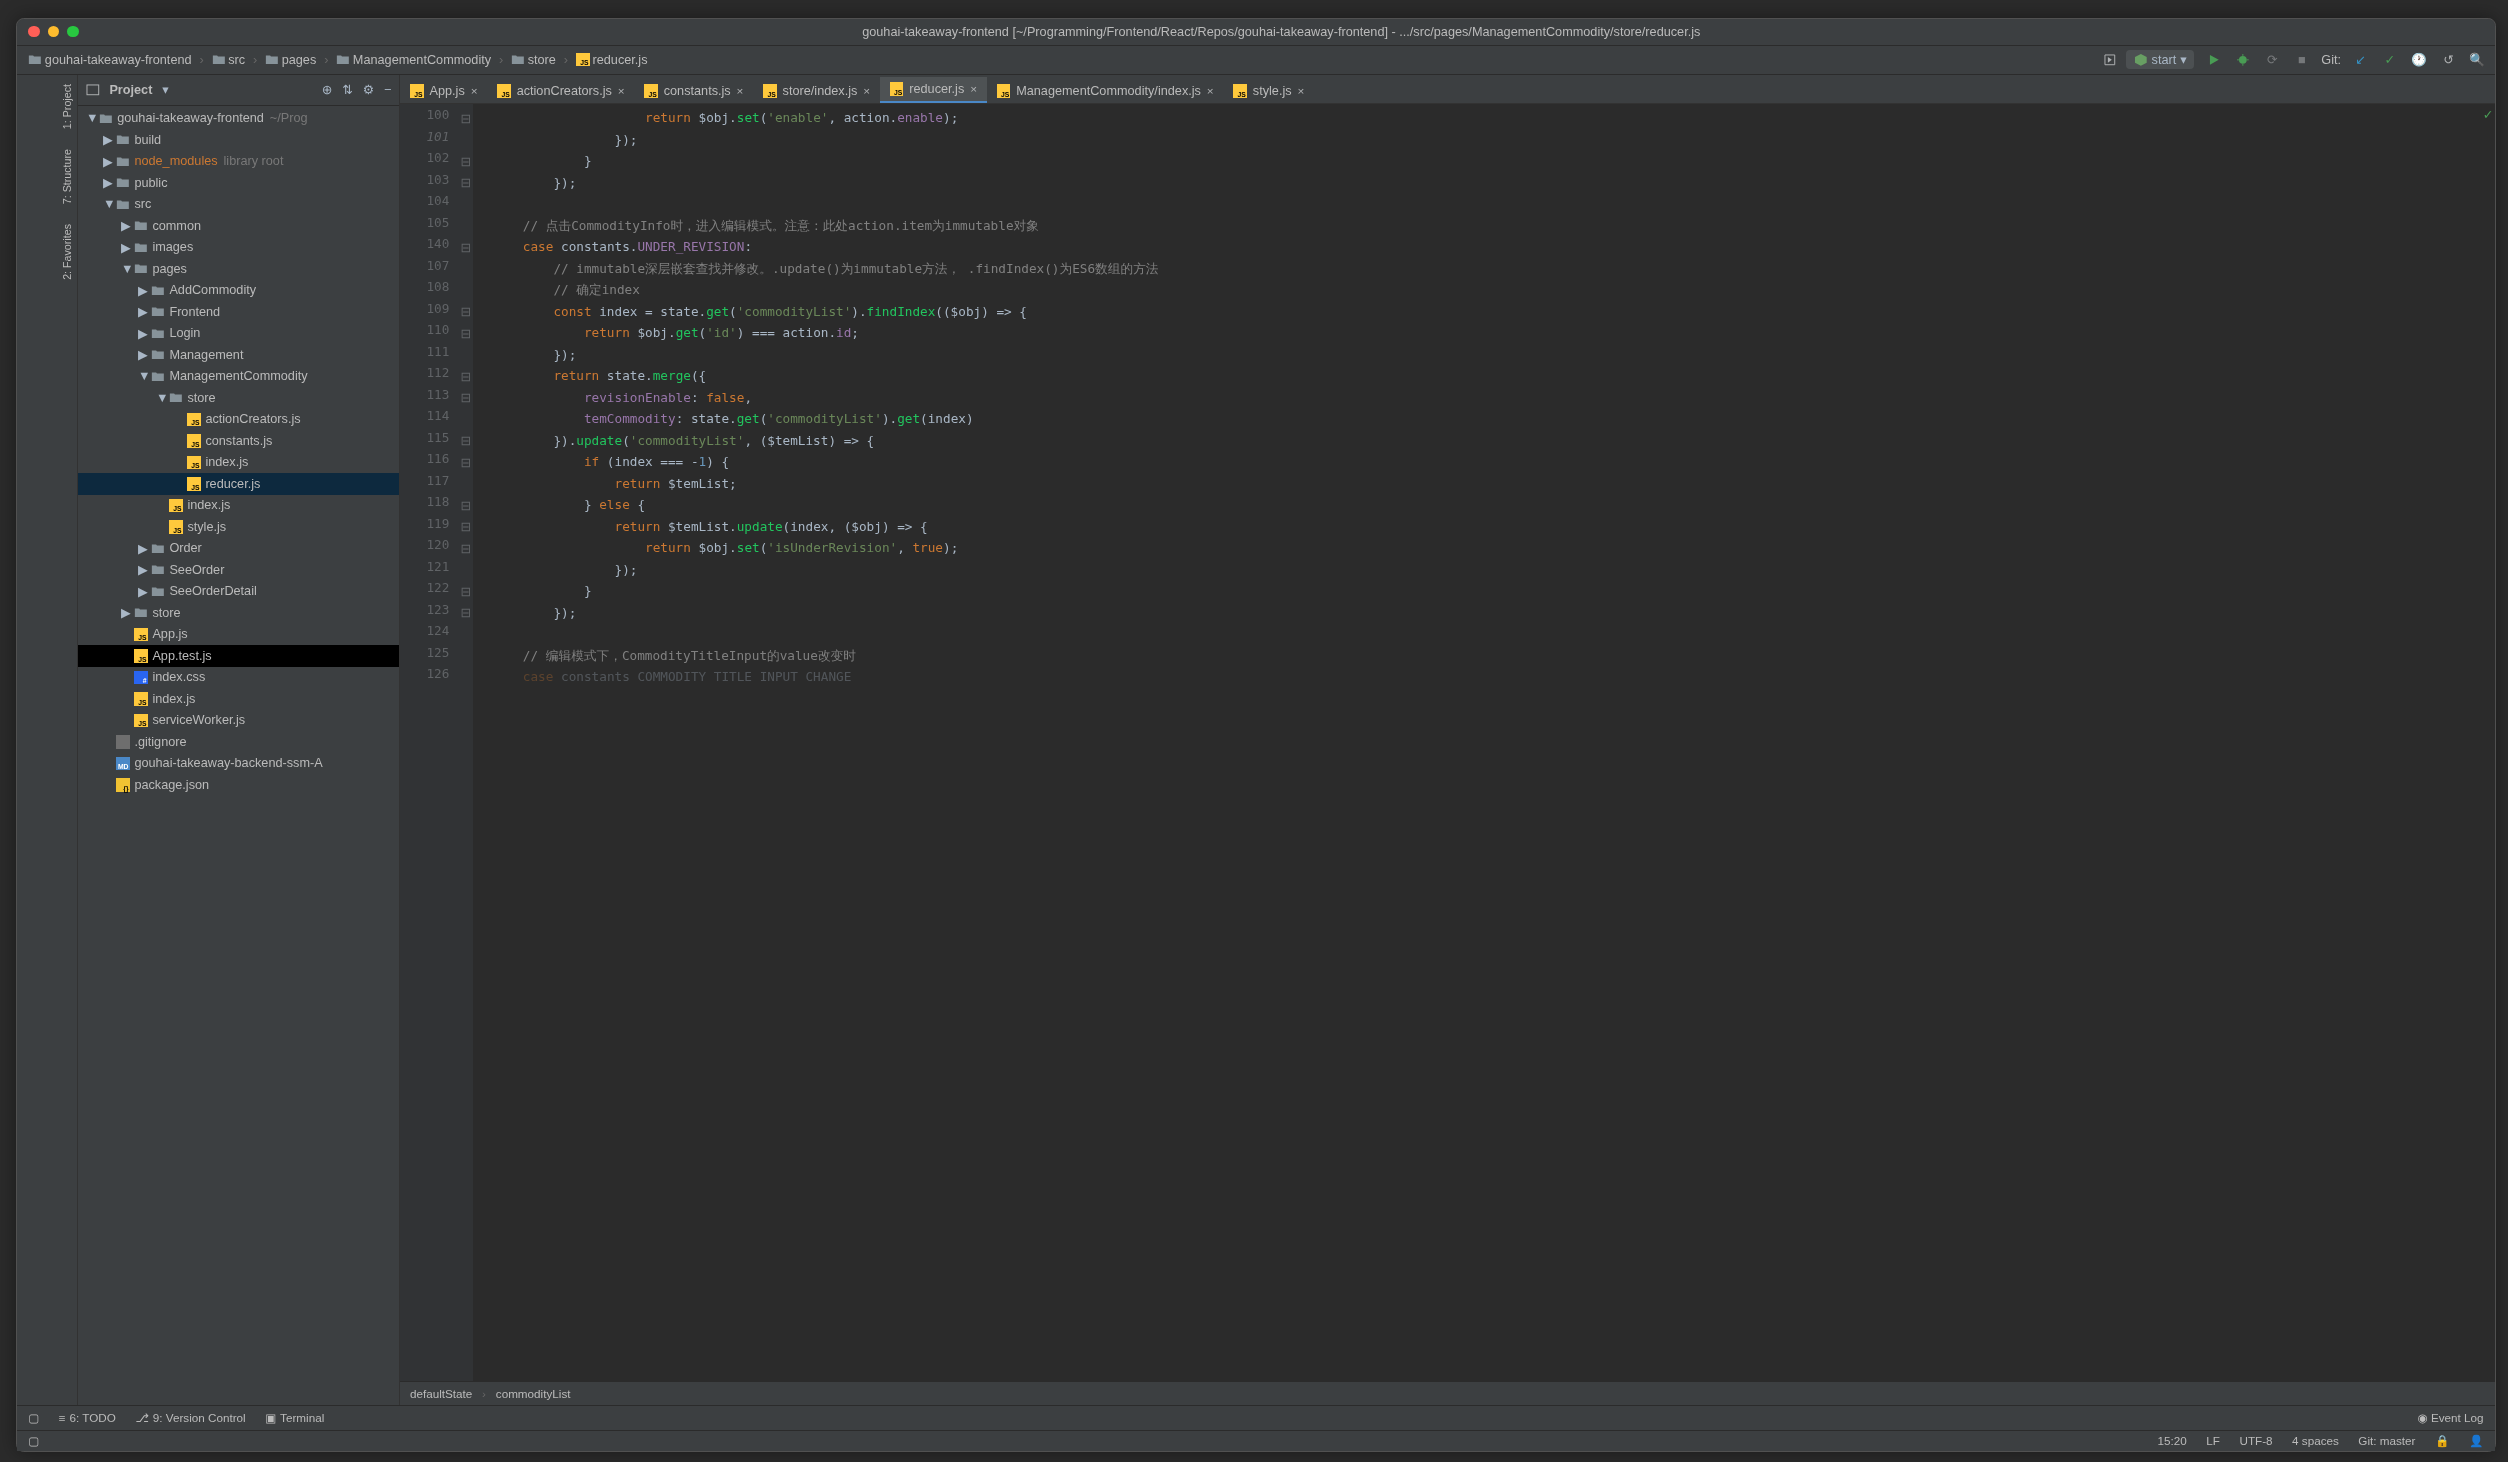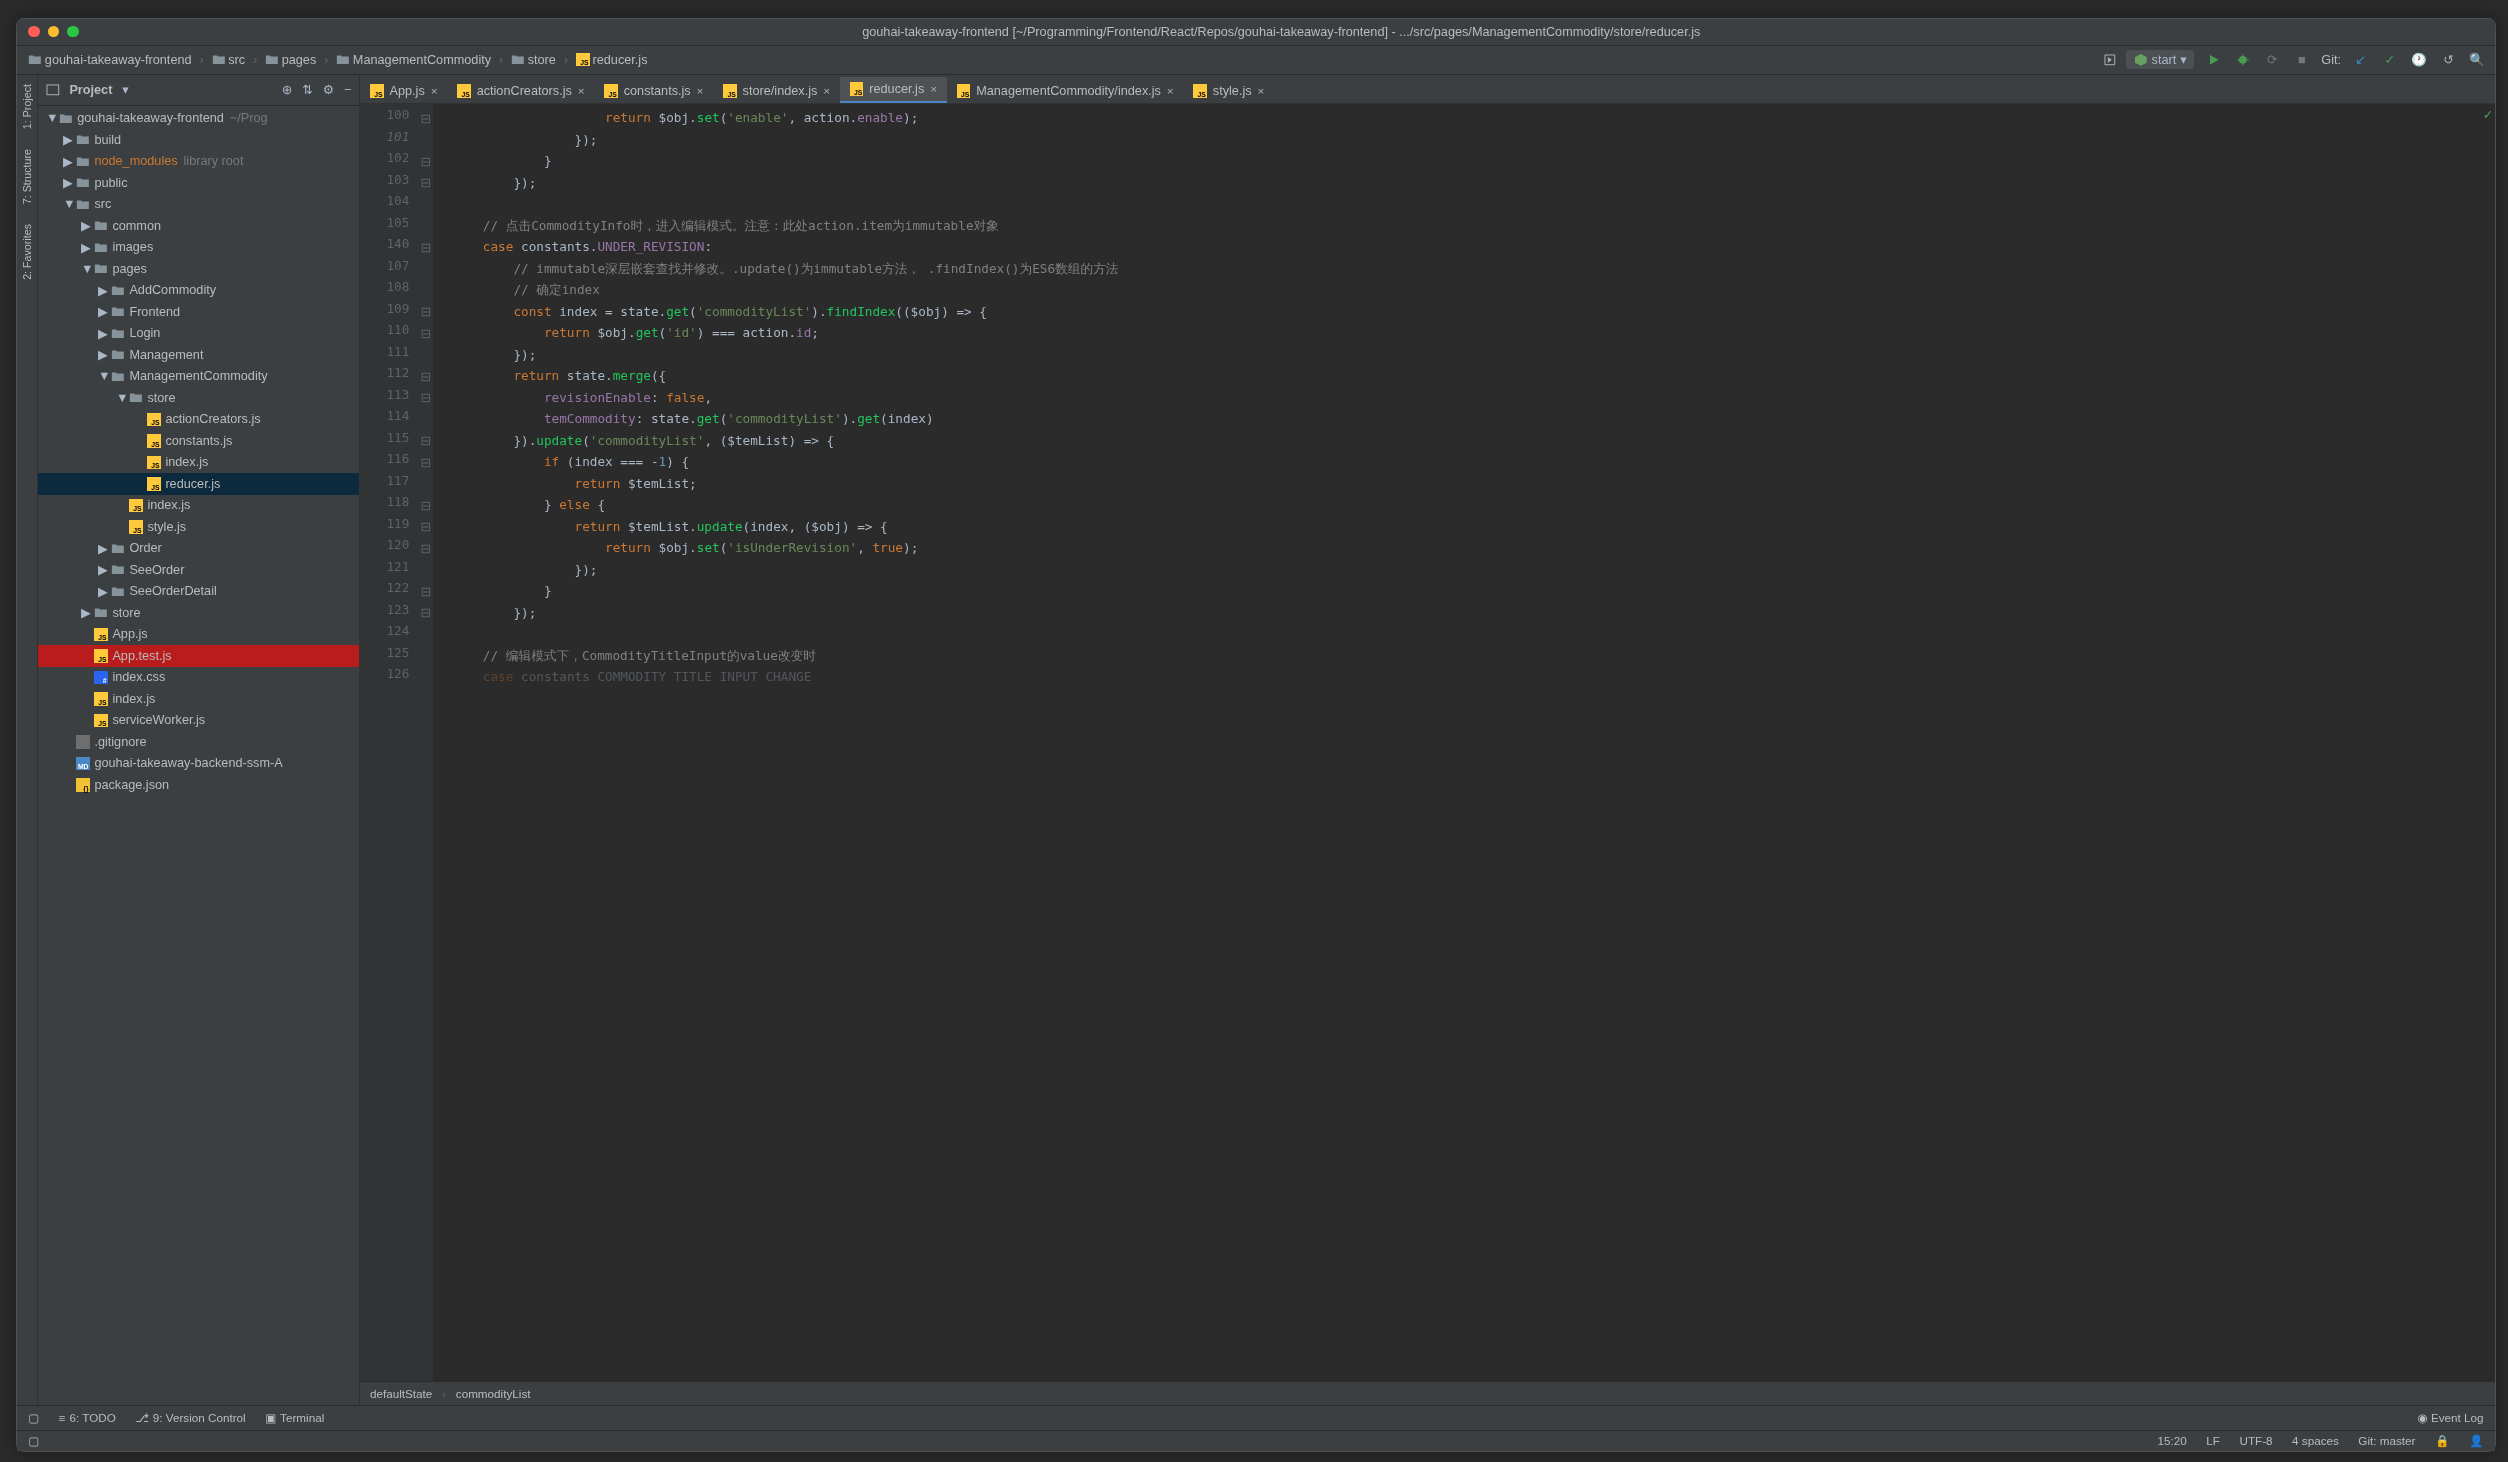"Project" .main { padding-left: none -> 40px }
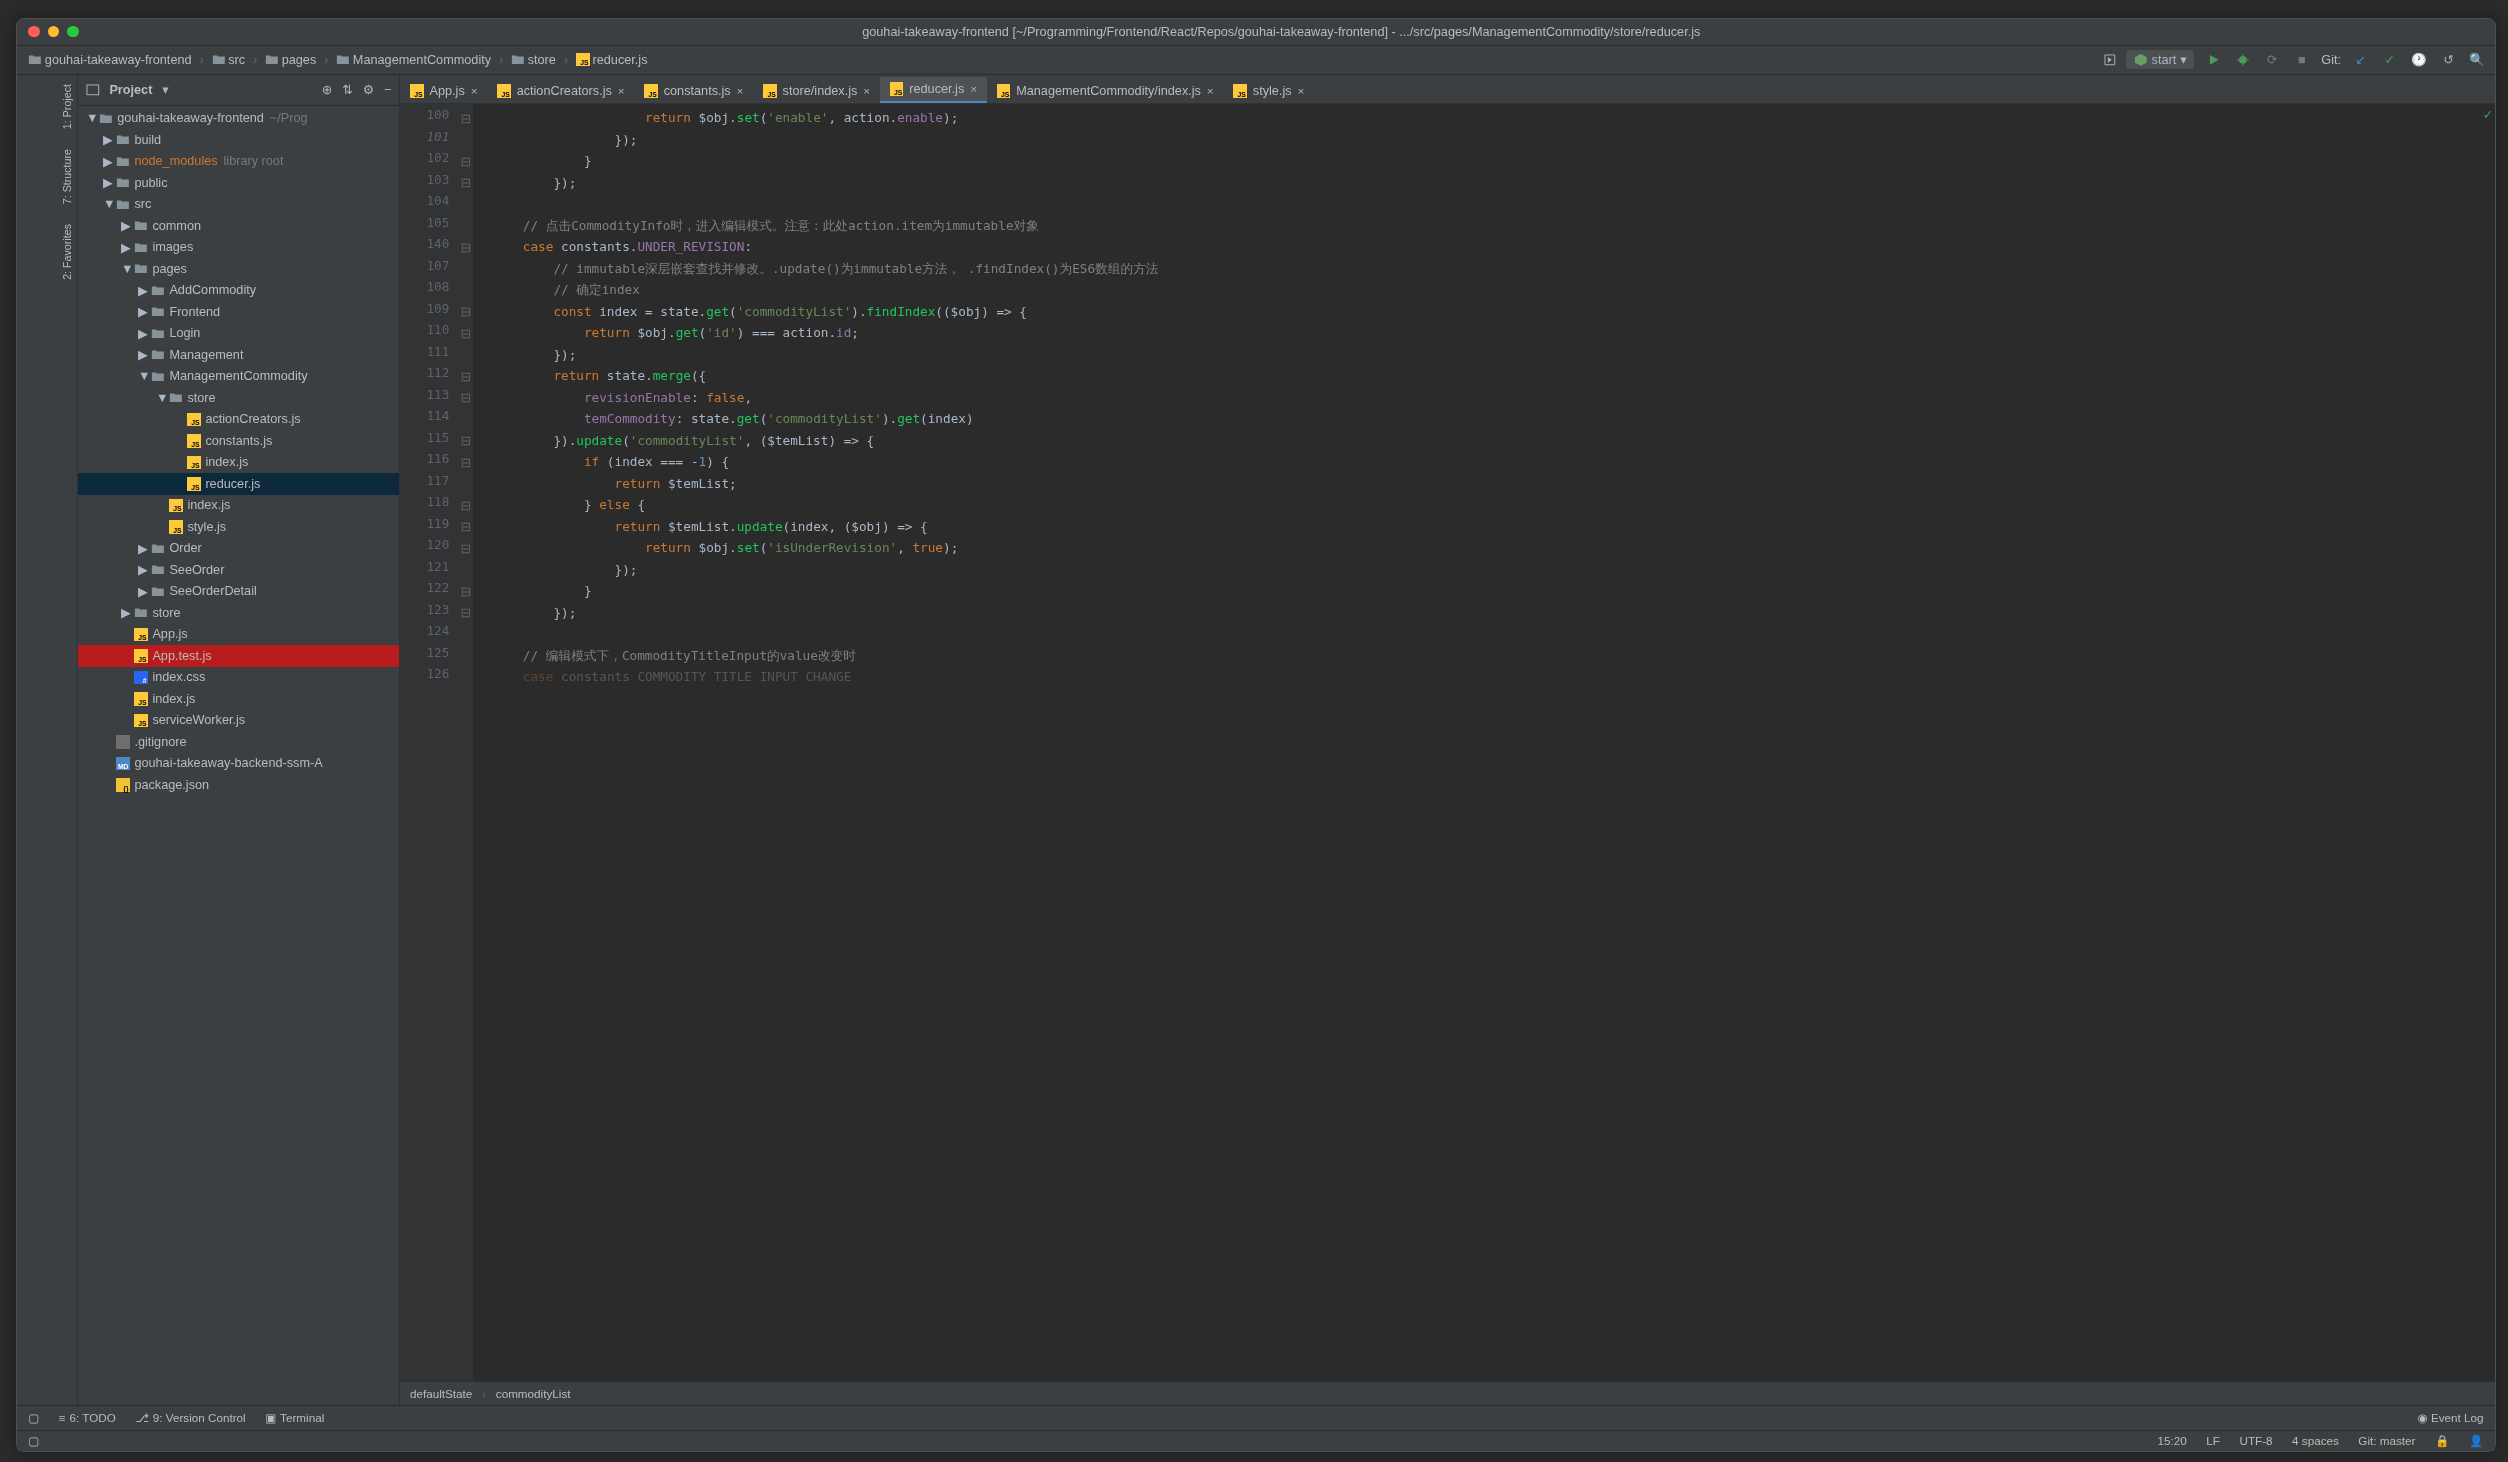"App.test.js" .tree-row.highlighted { background: #b91c1c -> #000000 }
